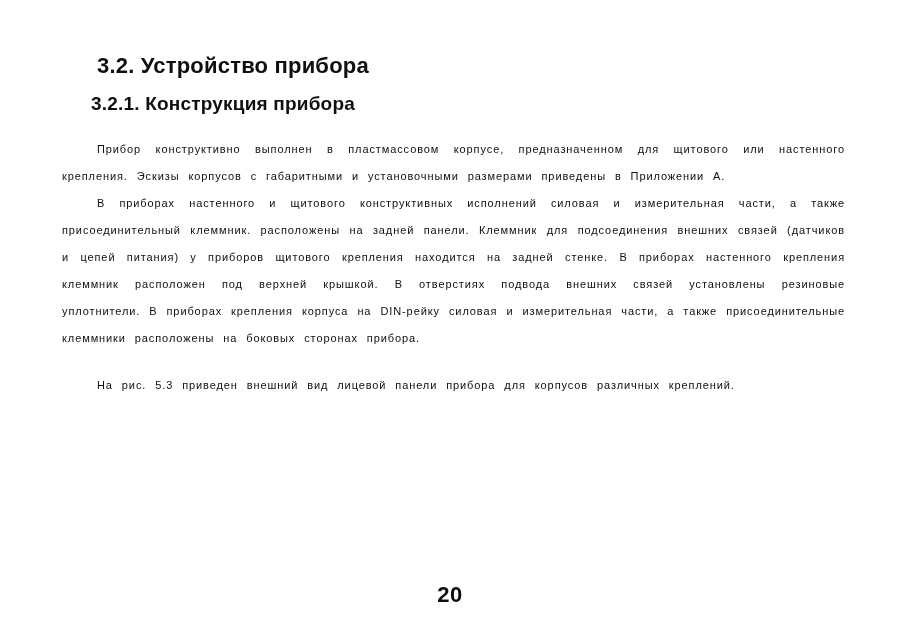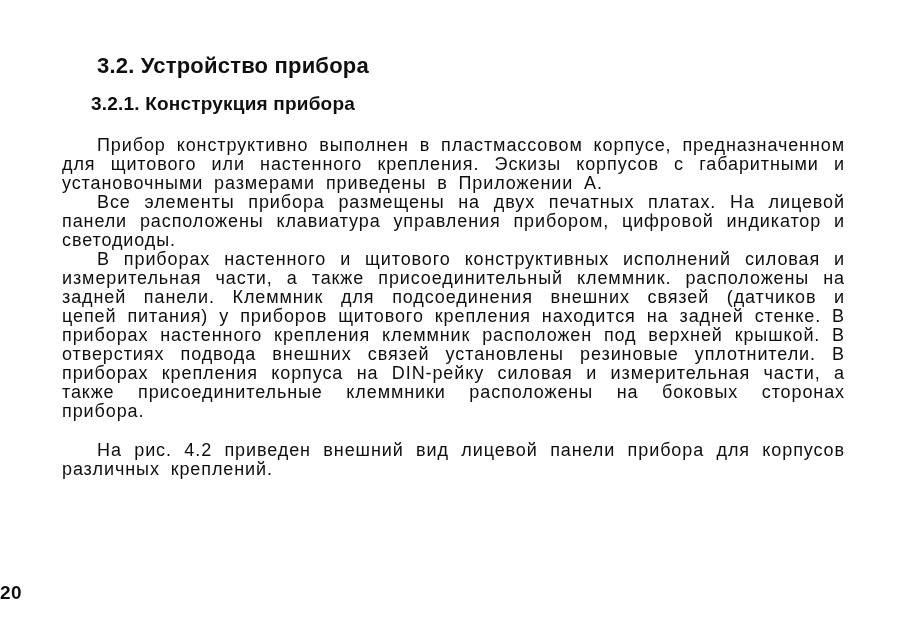"Прибор конструктивно выполнен в" p.para { font-size: 18px -> 11px; line-height: 19px -> 27px }
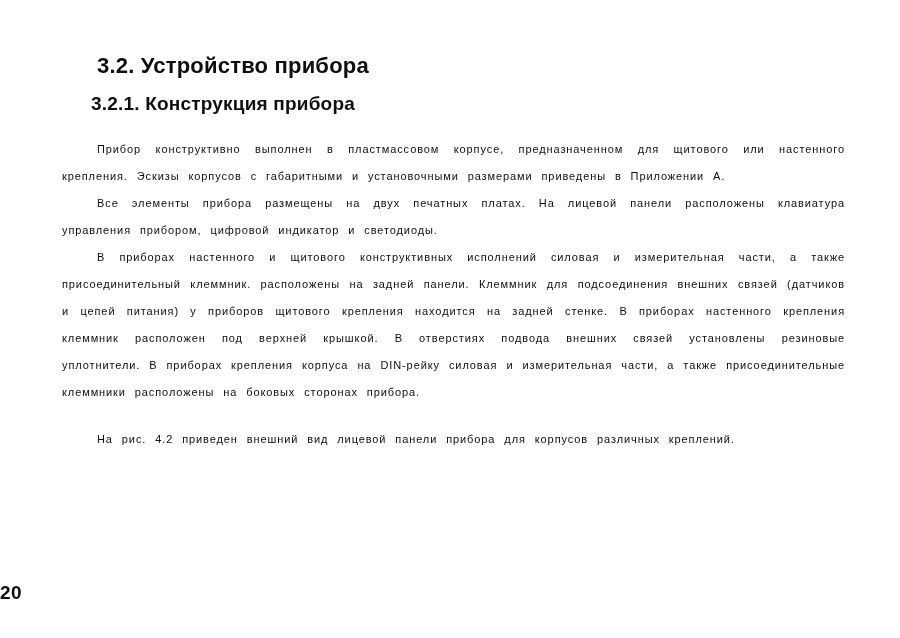"Все элементы прибора размещены на" p.para { html: <p>Все элементы прибора размещены на двух печатных платах. На лицевой панели расположены клавиатура управления прибором, цифровой индикатор и светодиоды.</p> -> none }
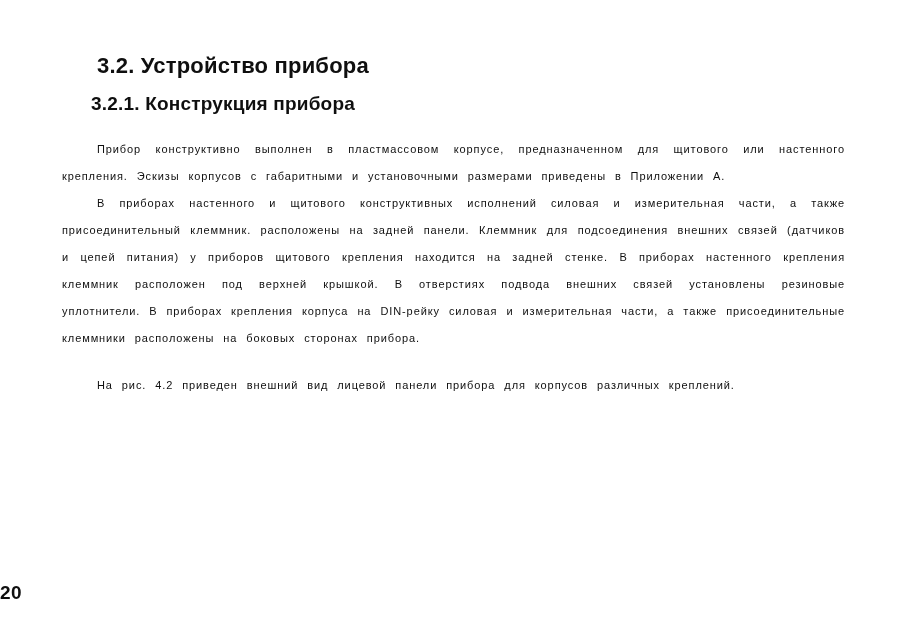"На рис. 4.2 приведен внешний" p.para { text: 4.2 -> 5.3 }
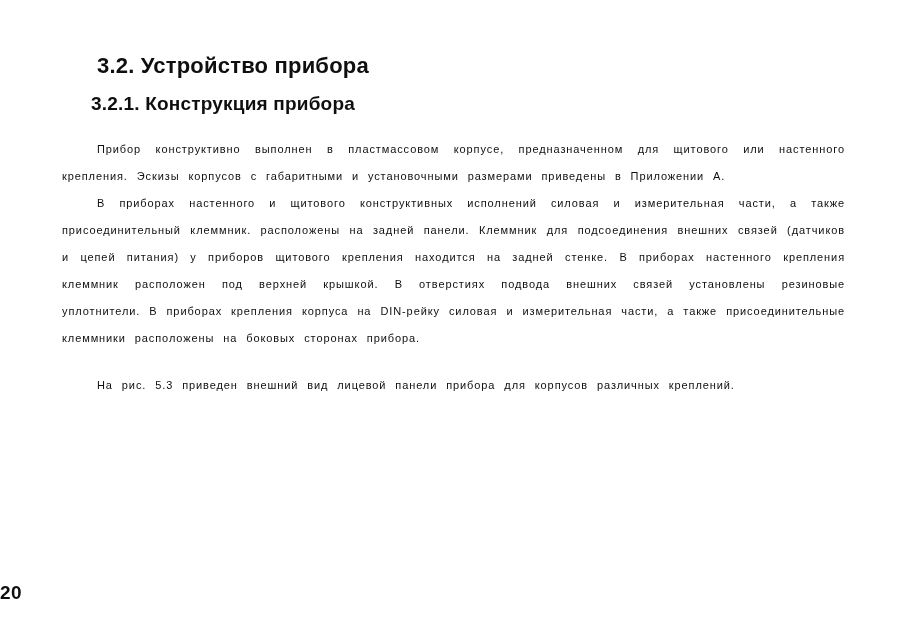"20" .page-number { font-size: 19px -> 22px; text-align: none -> center }
